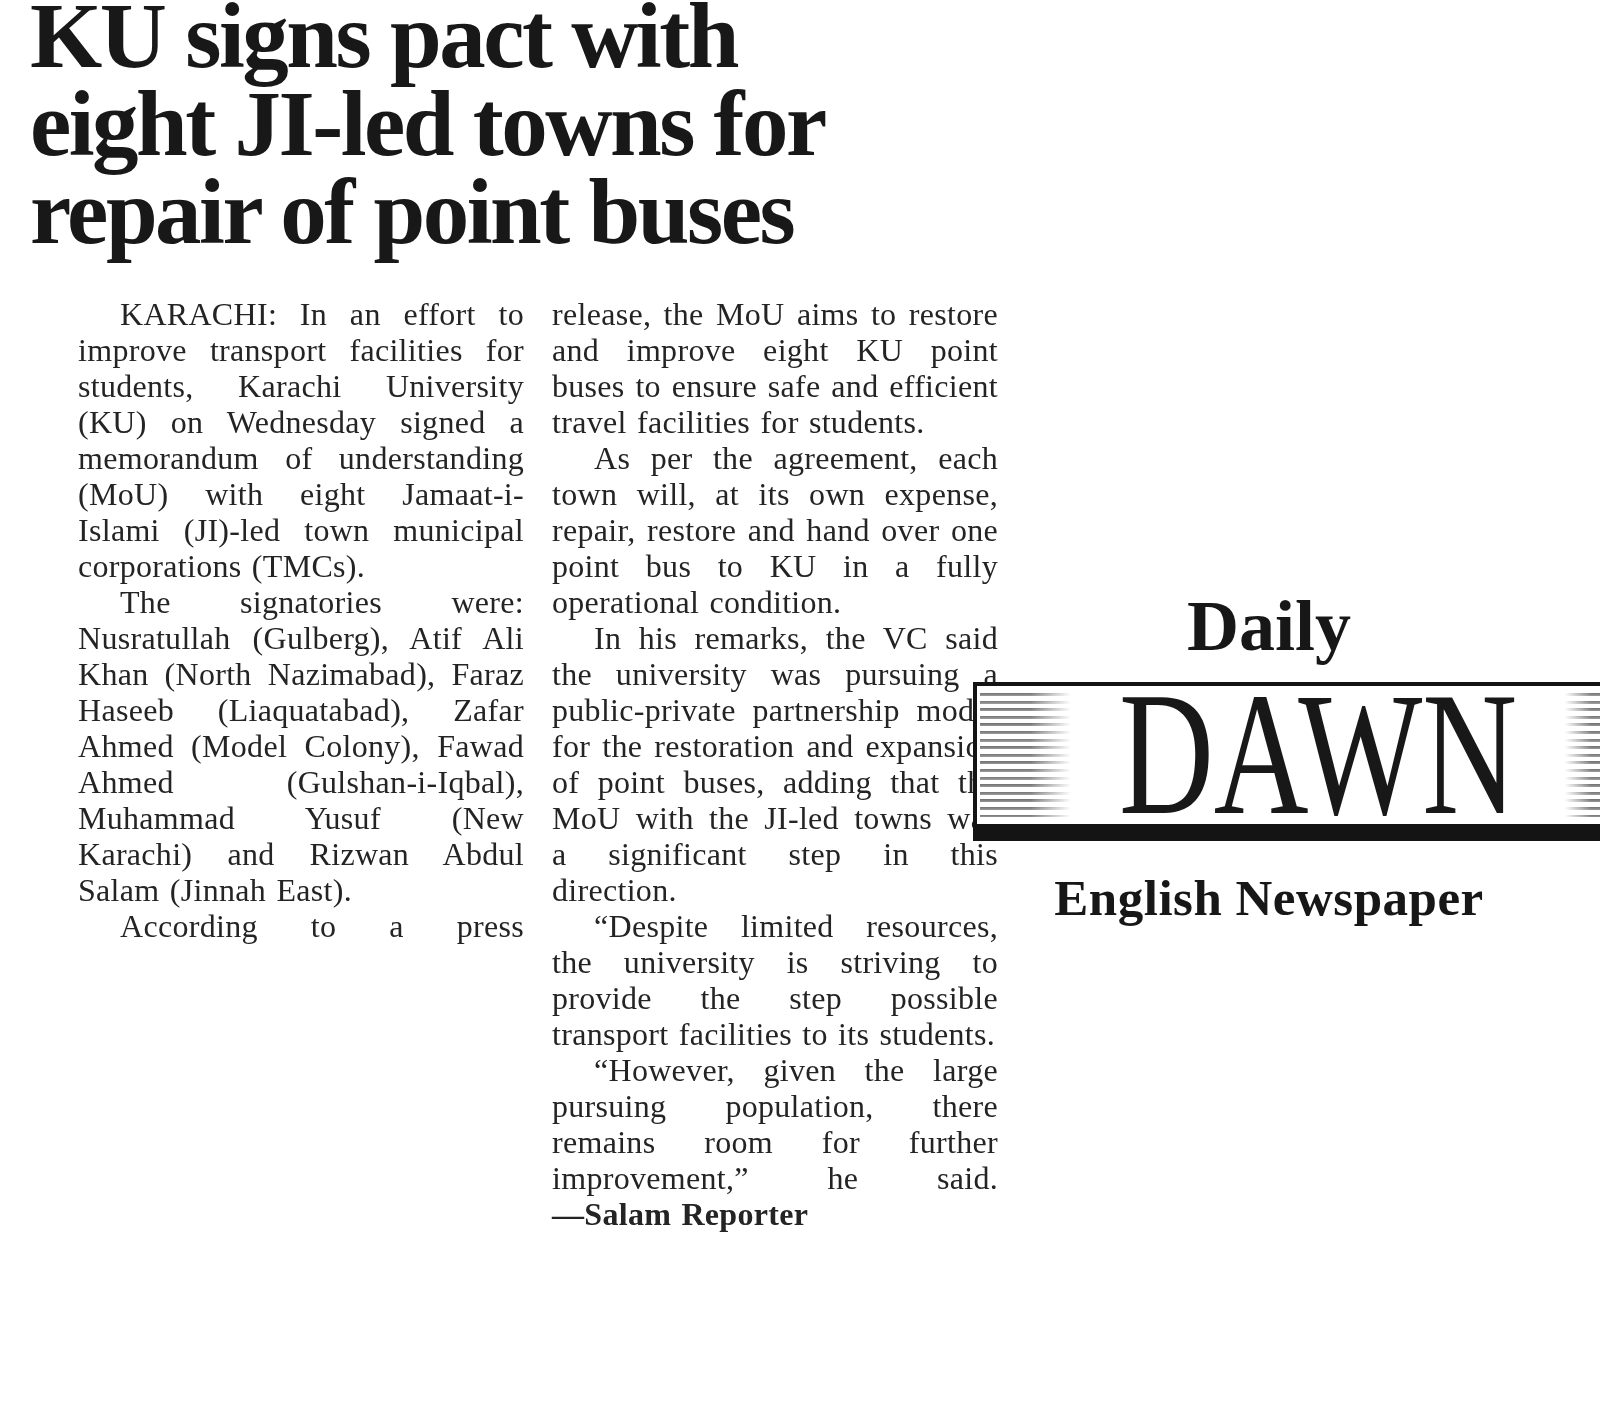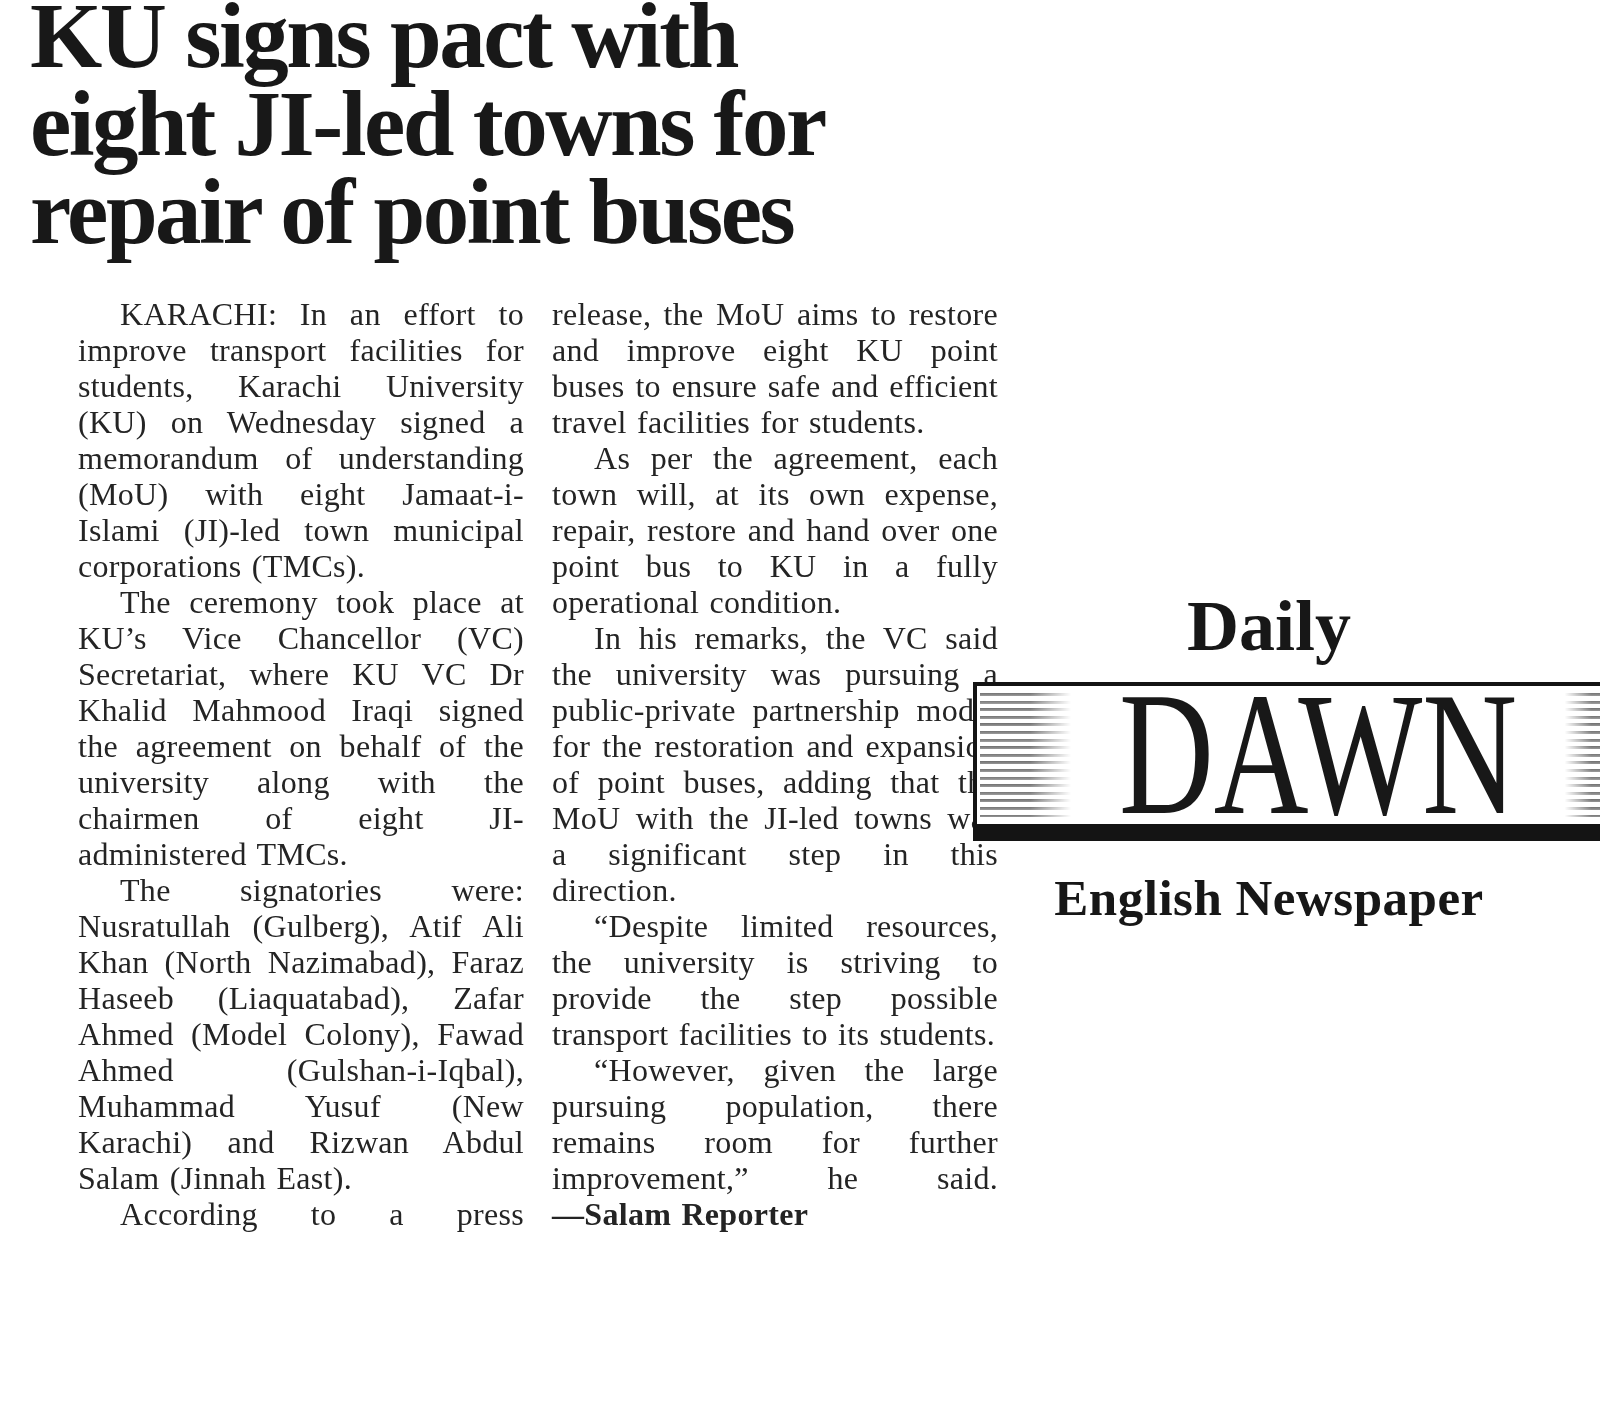"The ceremony took place at" p.para { html: <p>The ceremony took place at KU’s Vice Chancellor (VC) Secretariat, where KU VC Dr Khalid Mahmood Iraqi signed the agreement on behalf of the university along with the chairmen of eight JI-administered TMCs.</p> -> none }
